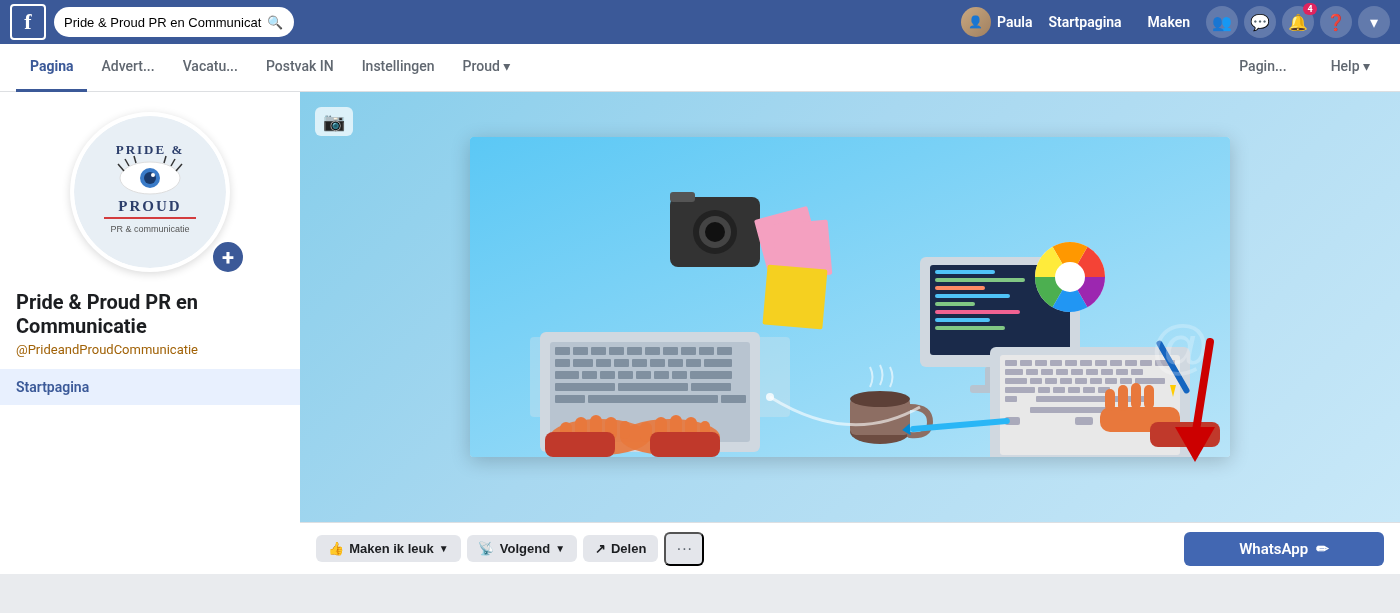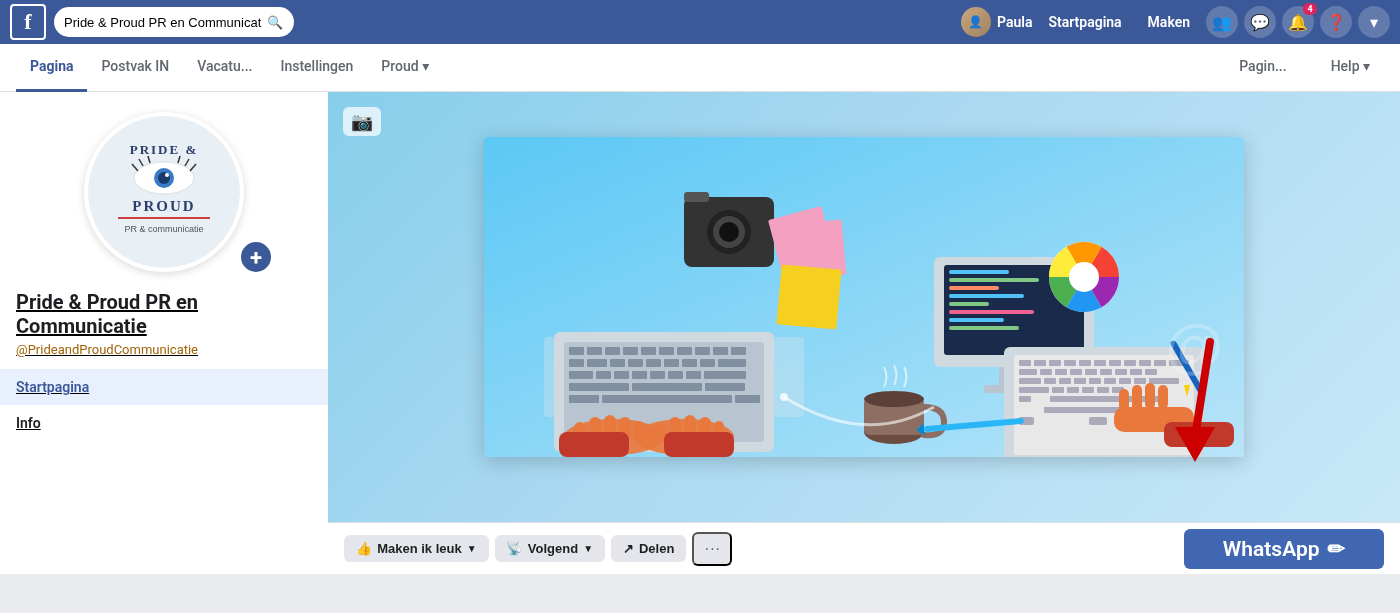"Advert..." div.page-nav-item { html: none -> <div> <span>Advert...</span> </div> }
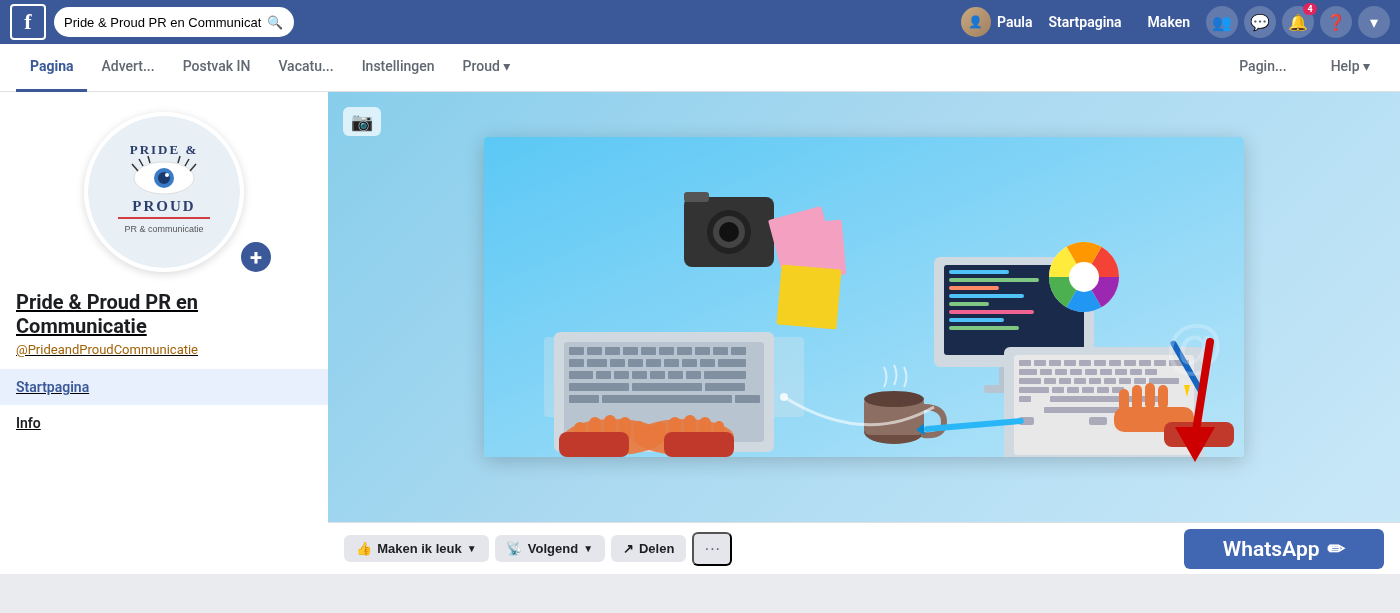"Postvak IN" div.page-nav-item { order: before "Vacatu..." -> after "Vacatu..." }
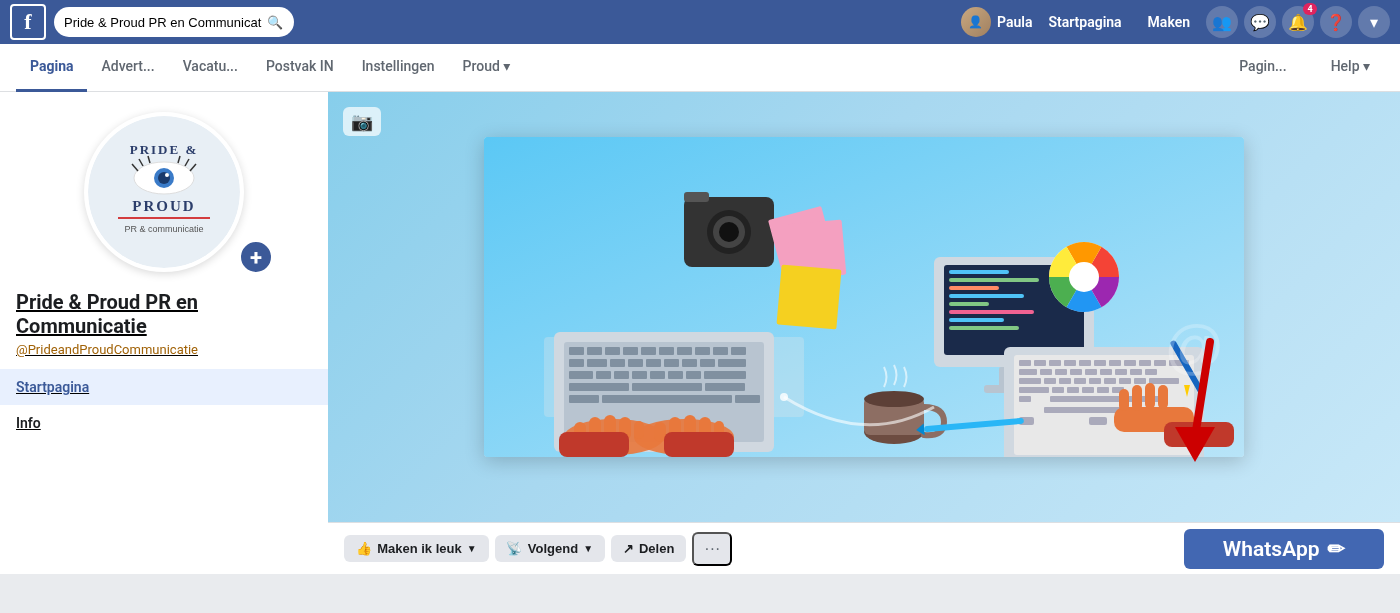"PRIDE &" .sidebar { text-decoration: underline -> none; width: 328px -> 300px }
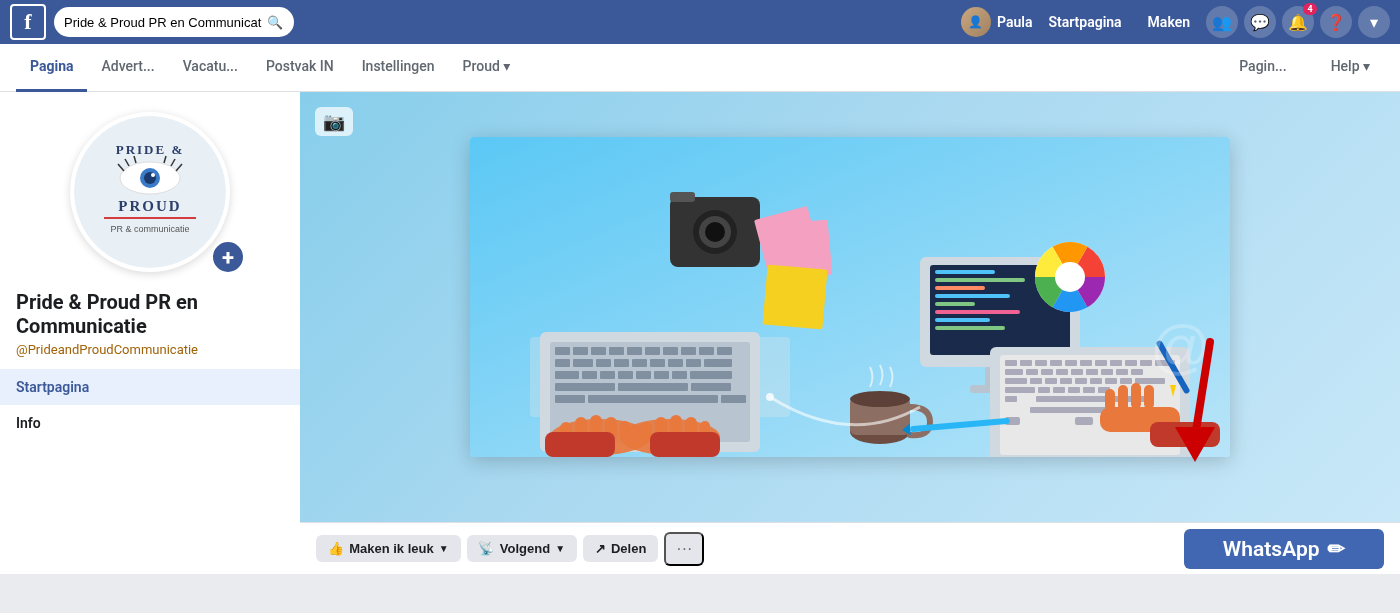"Info" div.sidebar-nav-item { html: <div> <span>Info</span> </div> -> none }
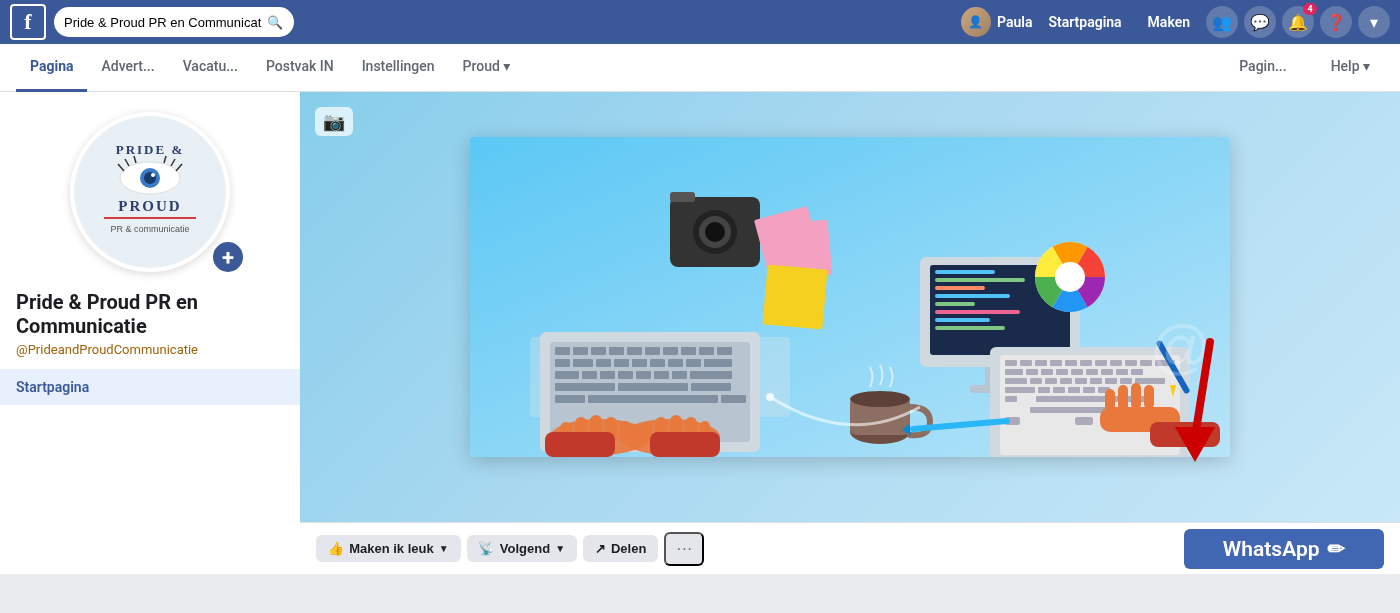"WhatsApp" .whatsapp-btn { font-size: 21px -> 15px }
